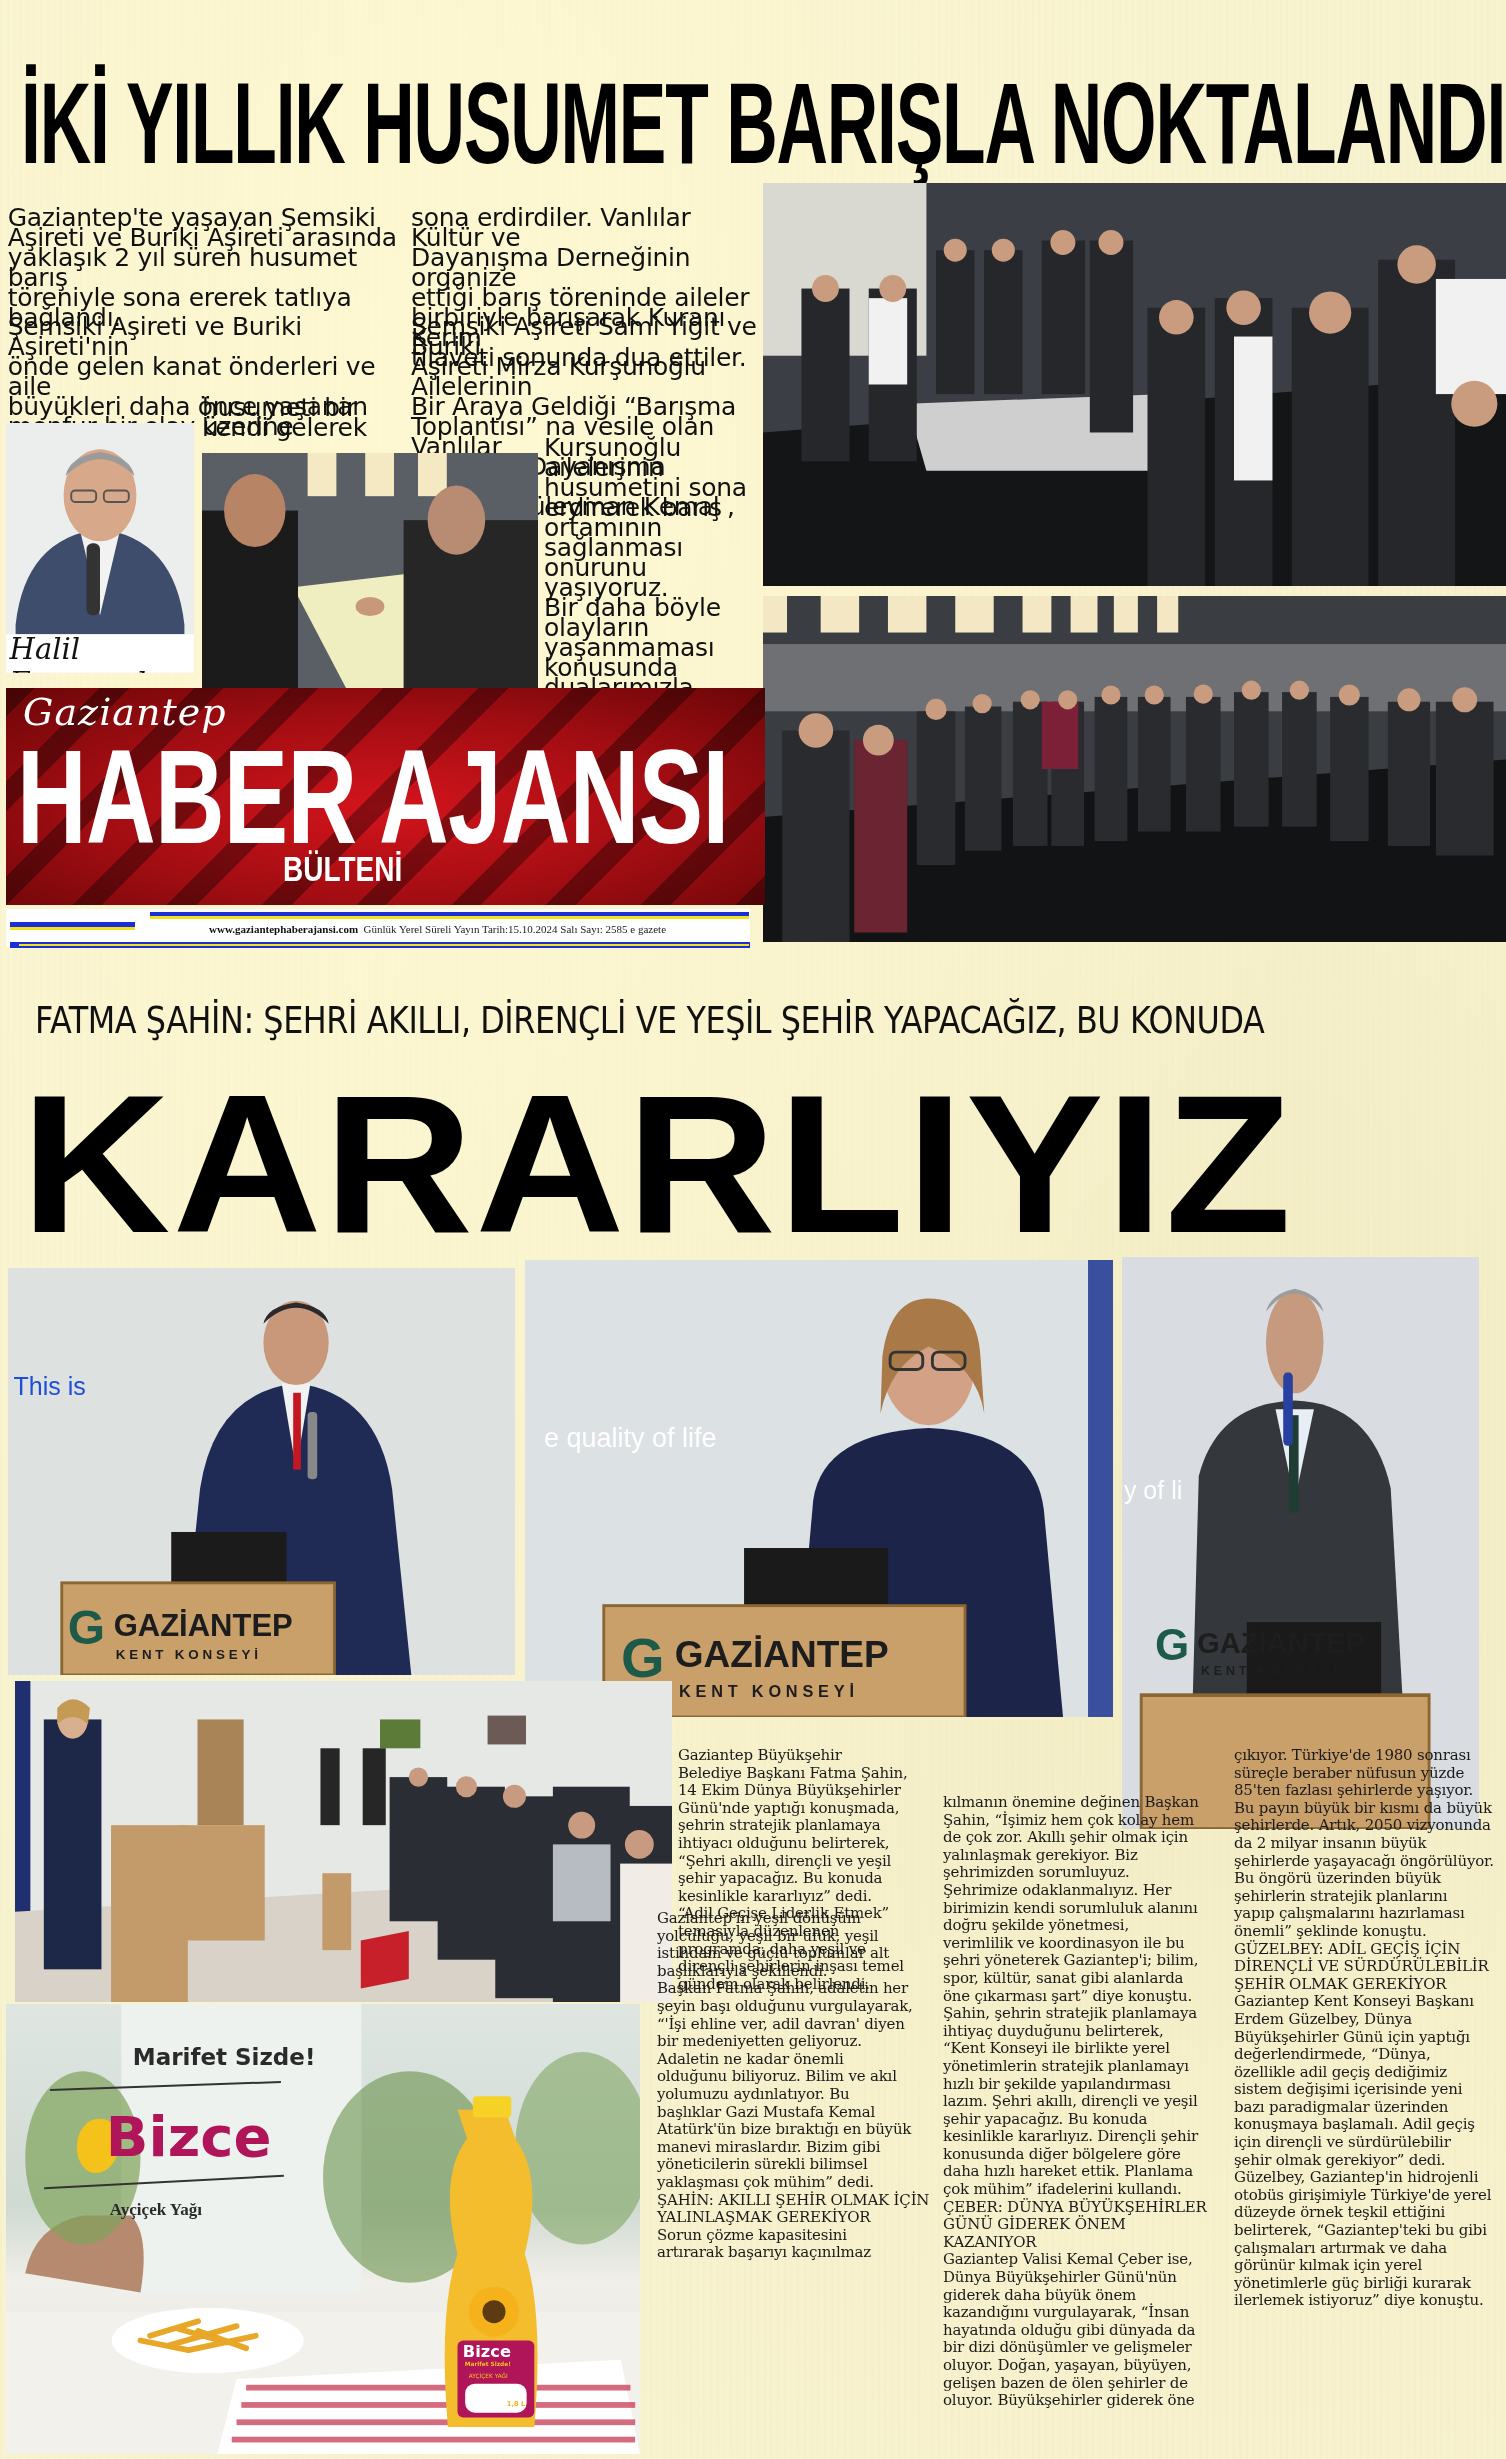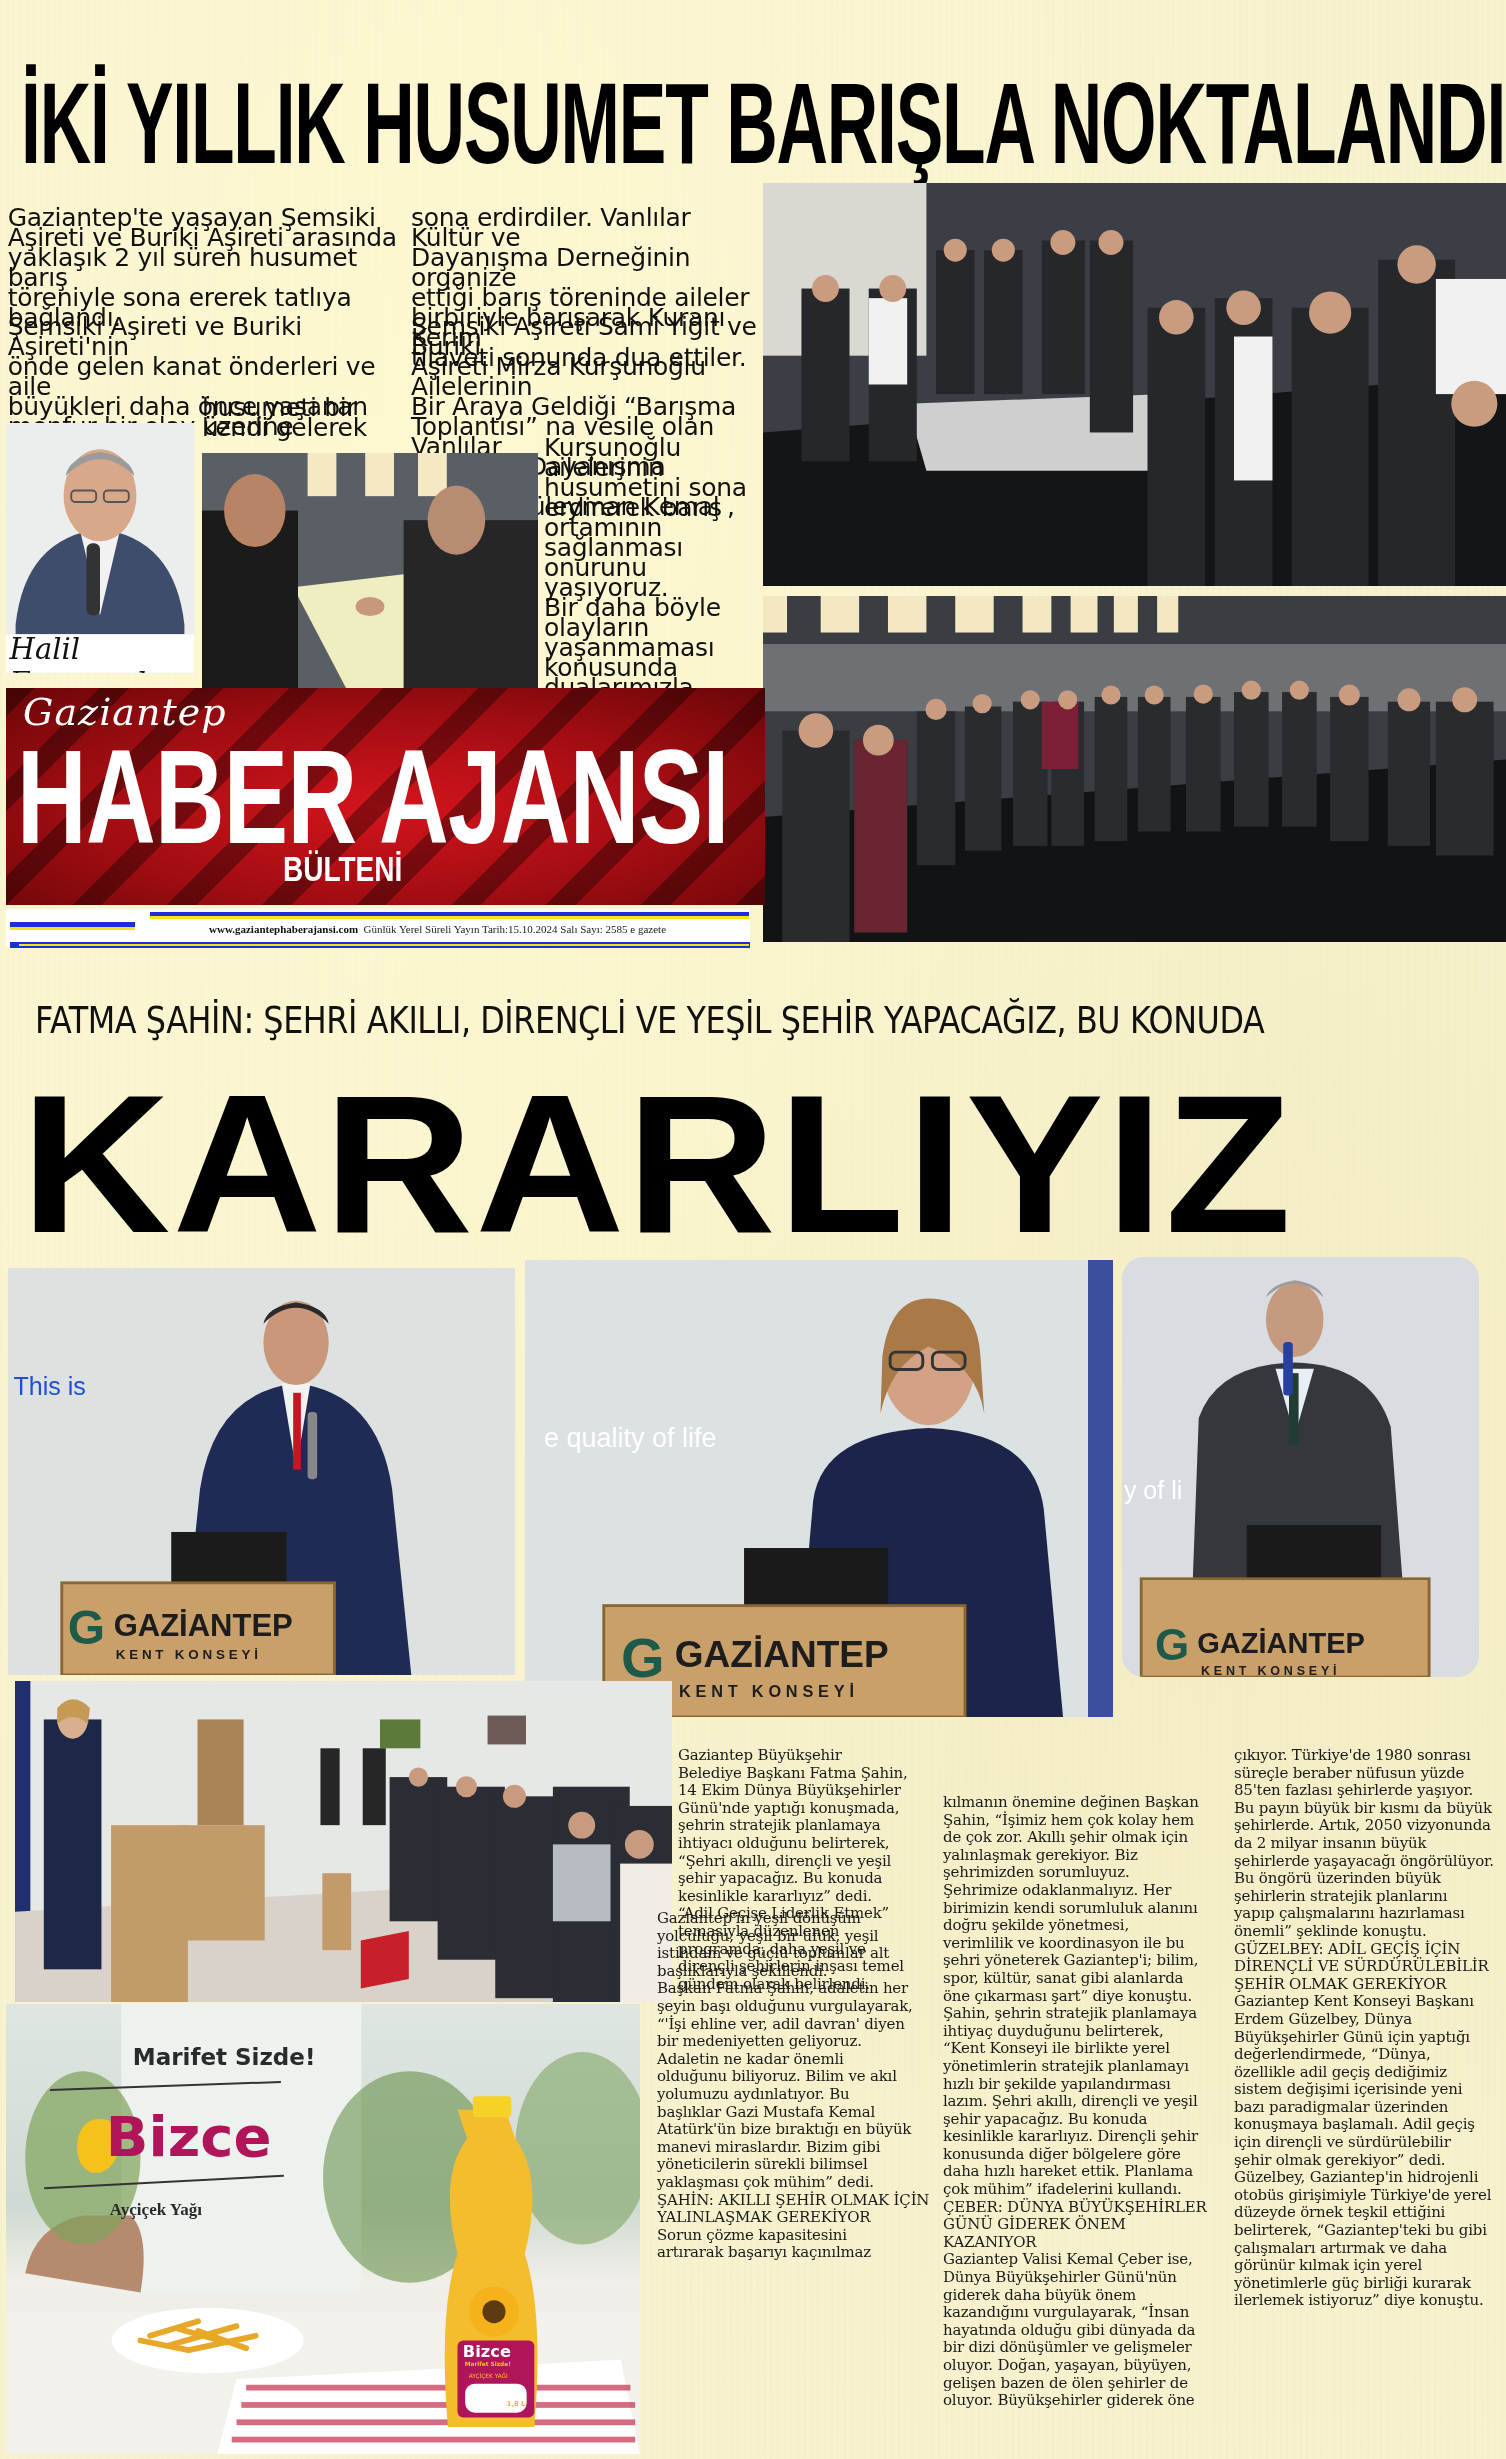"y of li" div.abs { border-radius: 22px -> none; height: 420px -> 572px }
